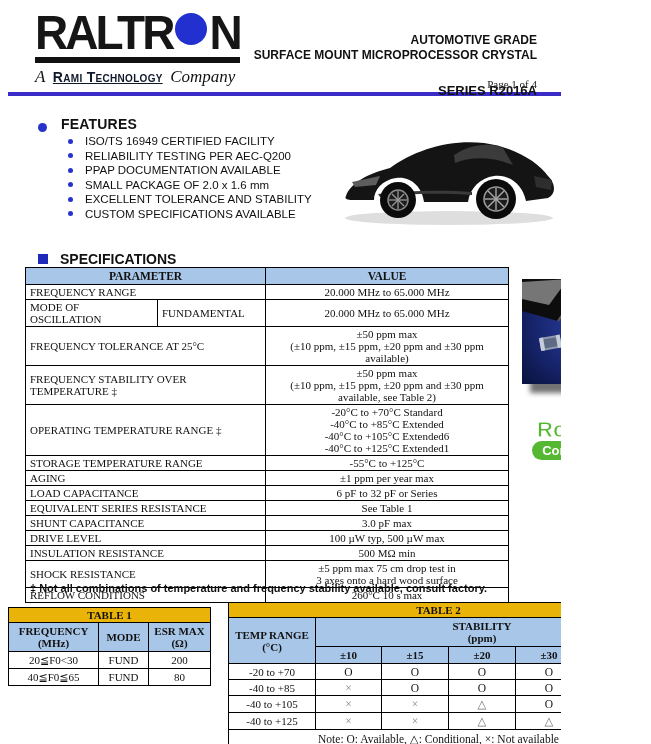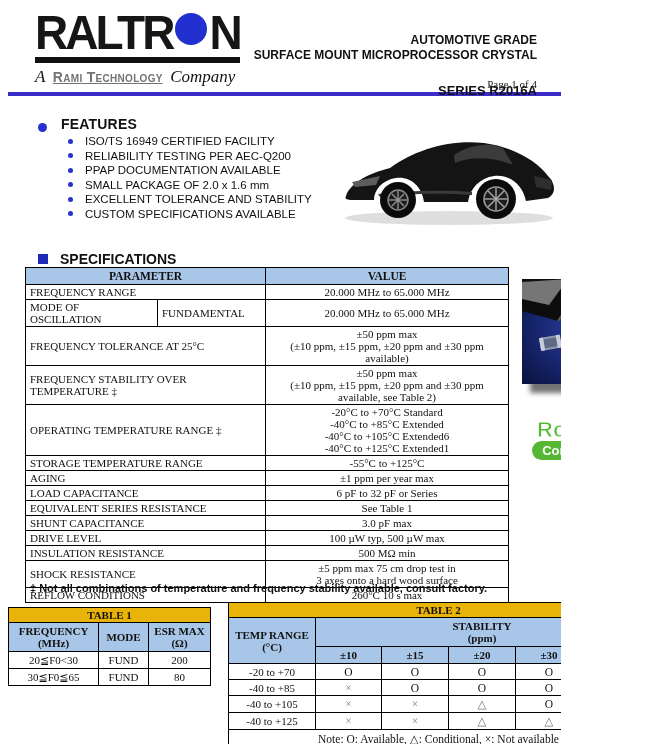"Rami Technology" .tag-link { color: #737373 -> #0f172a }
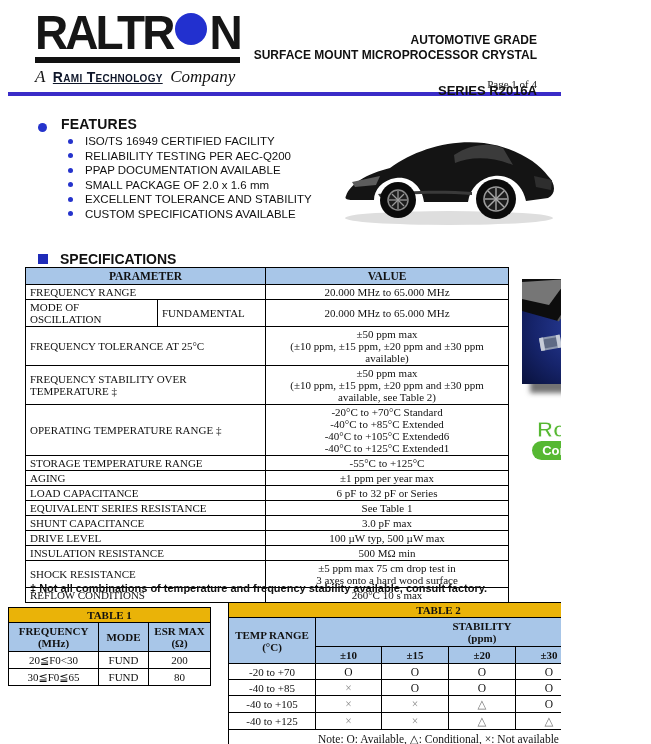"30≦F0≦65" td.data { text: 30 -> 40 }
